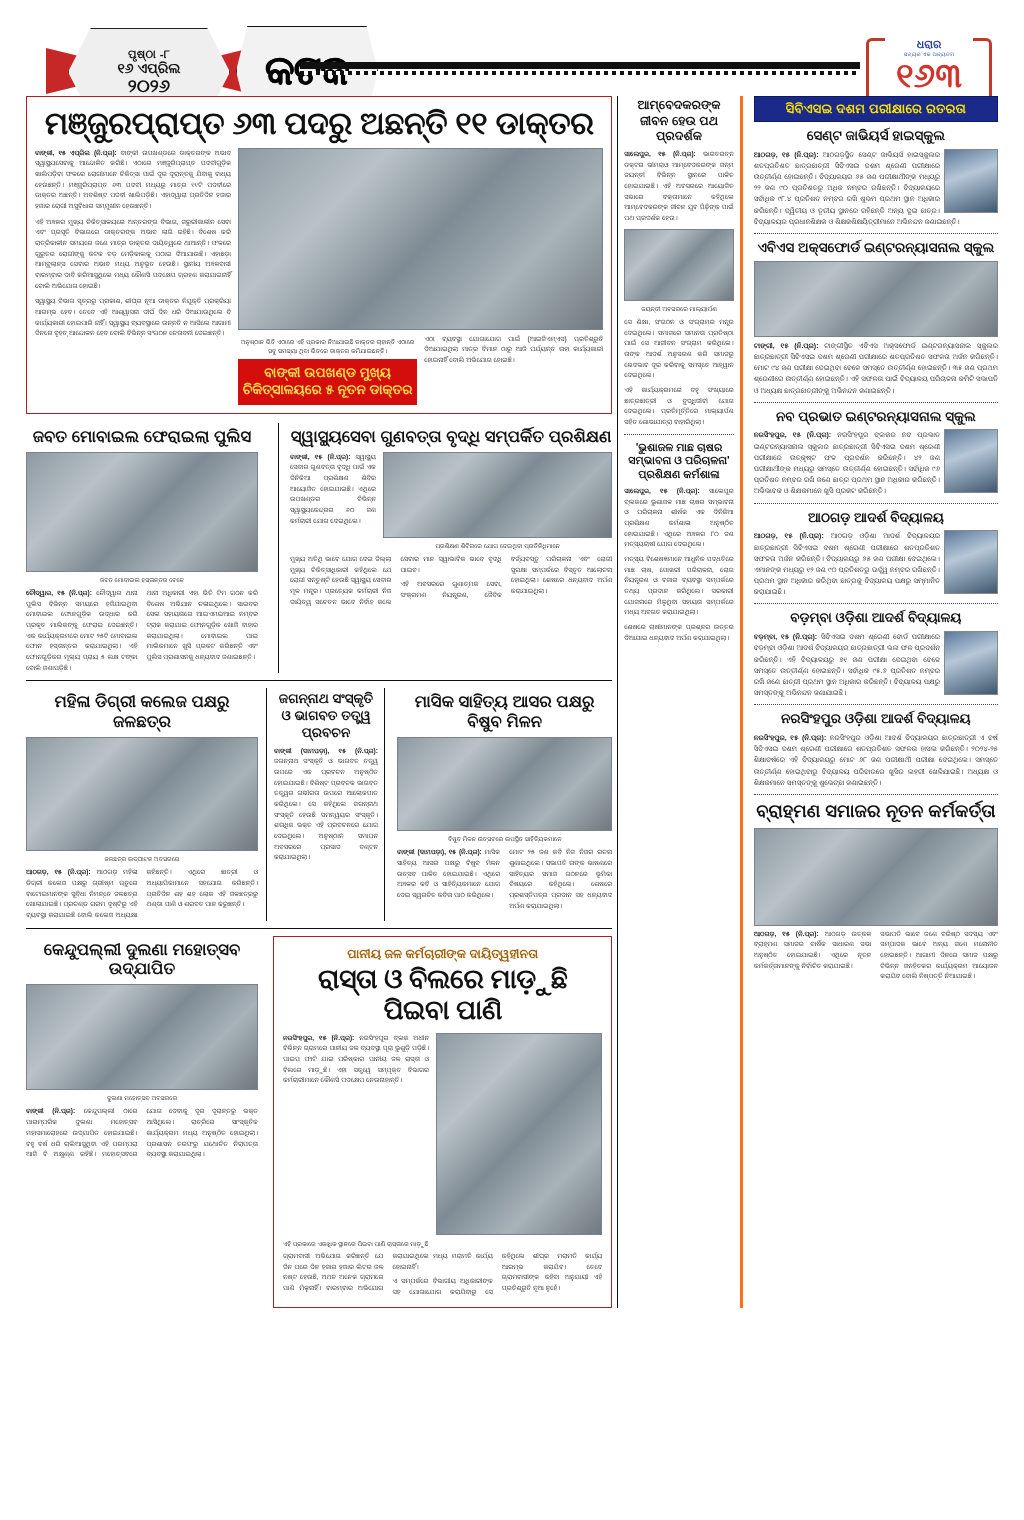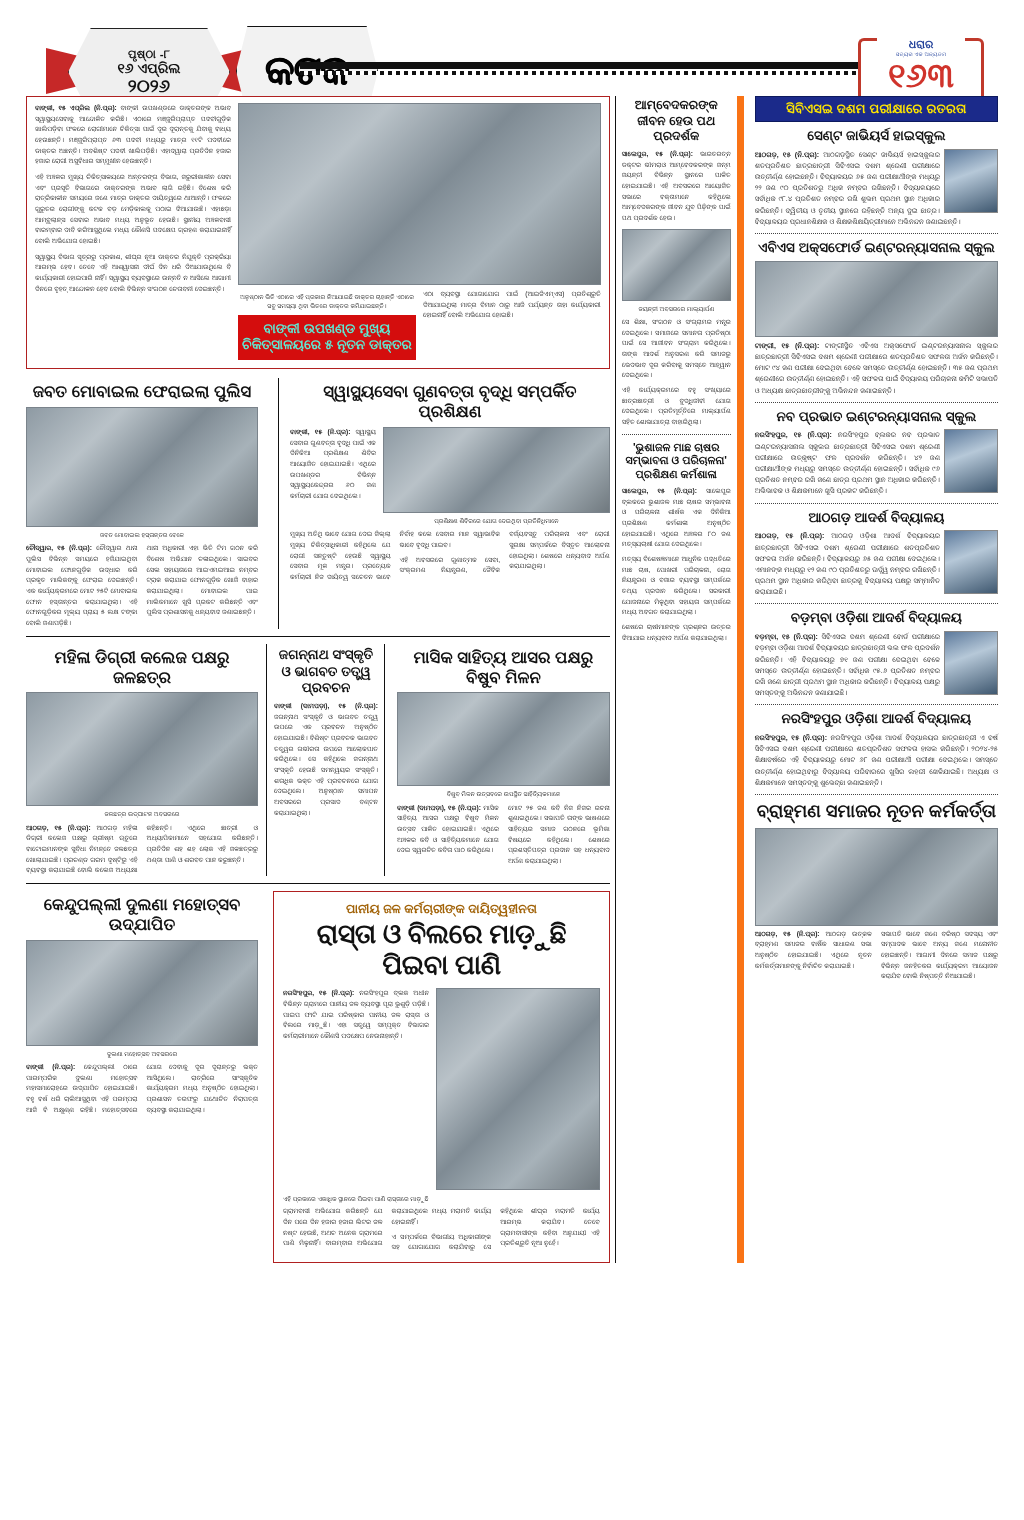"ଧରାର" .logo-box { right: 40px -> 32px }
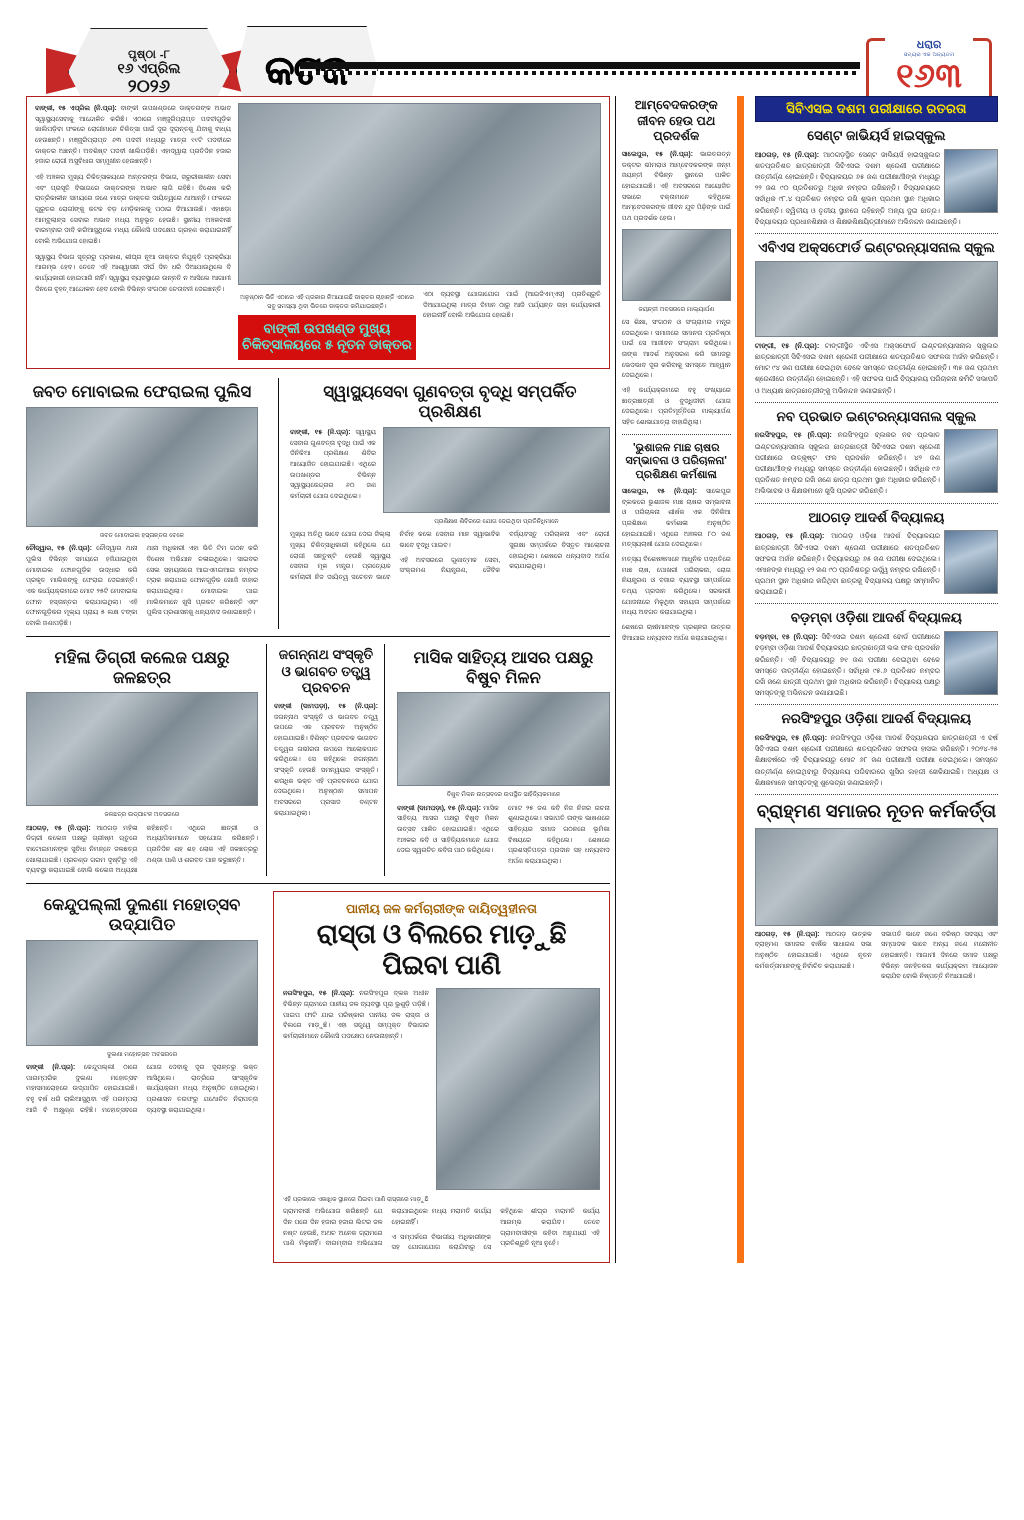"ମଞ୍ଜୁରପ୍ରାପ୍ତ ୬୩ ପଦରୁ ଅଛନ୍ତି ୧୧" div.hl1 { html: none -> <div>ମଞ୍ଜୁରପ୍ରାପ୍ତ ୬୩ ପଦରୁ ଅଛନ୍ତି ୧୧ ଡାକ୍ତର</div> }
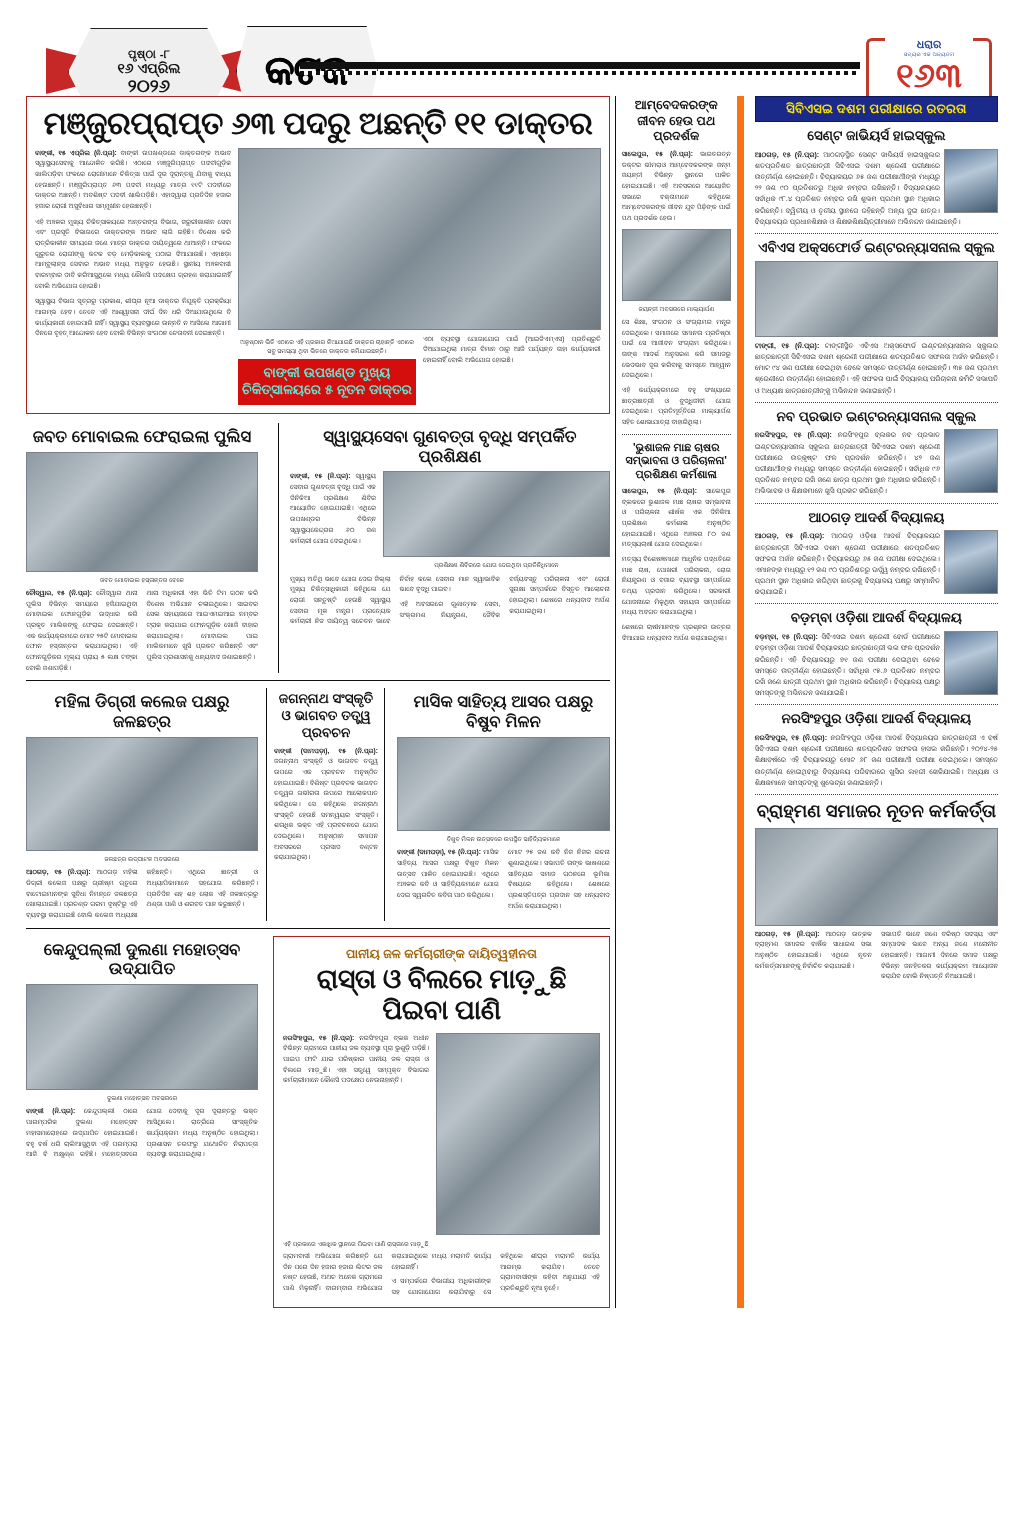"ଆମ୍ବେଦକରଙ୍କ ଜୀବନ ହେଉ ପଥ ପ୍ରଦର୍ଶକ" .colB { border-right: 7px solid #f97316 -> 3px solid #f97316 }
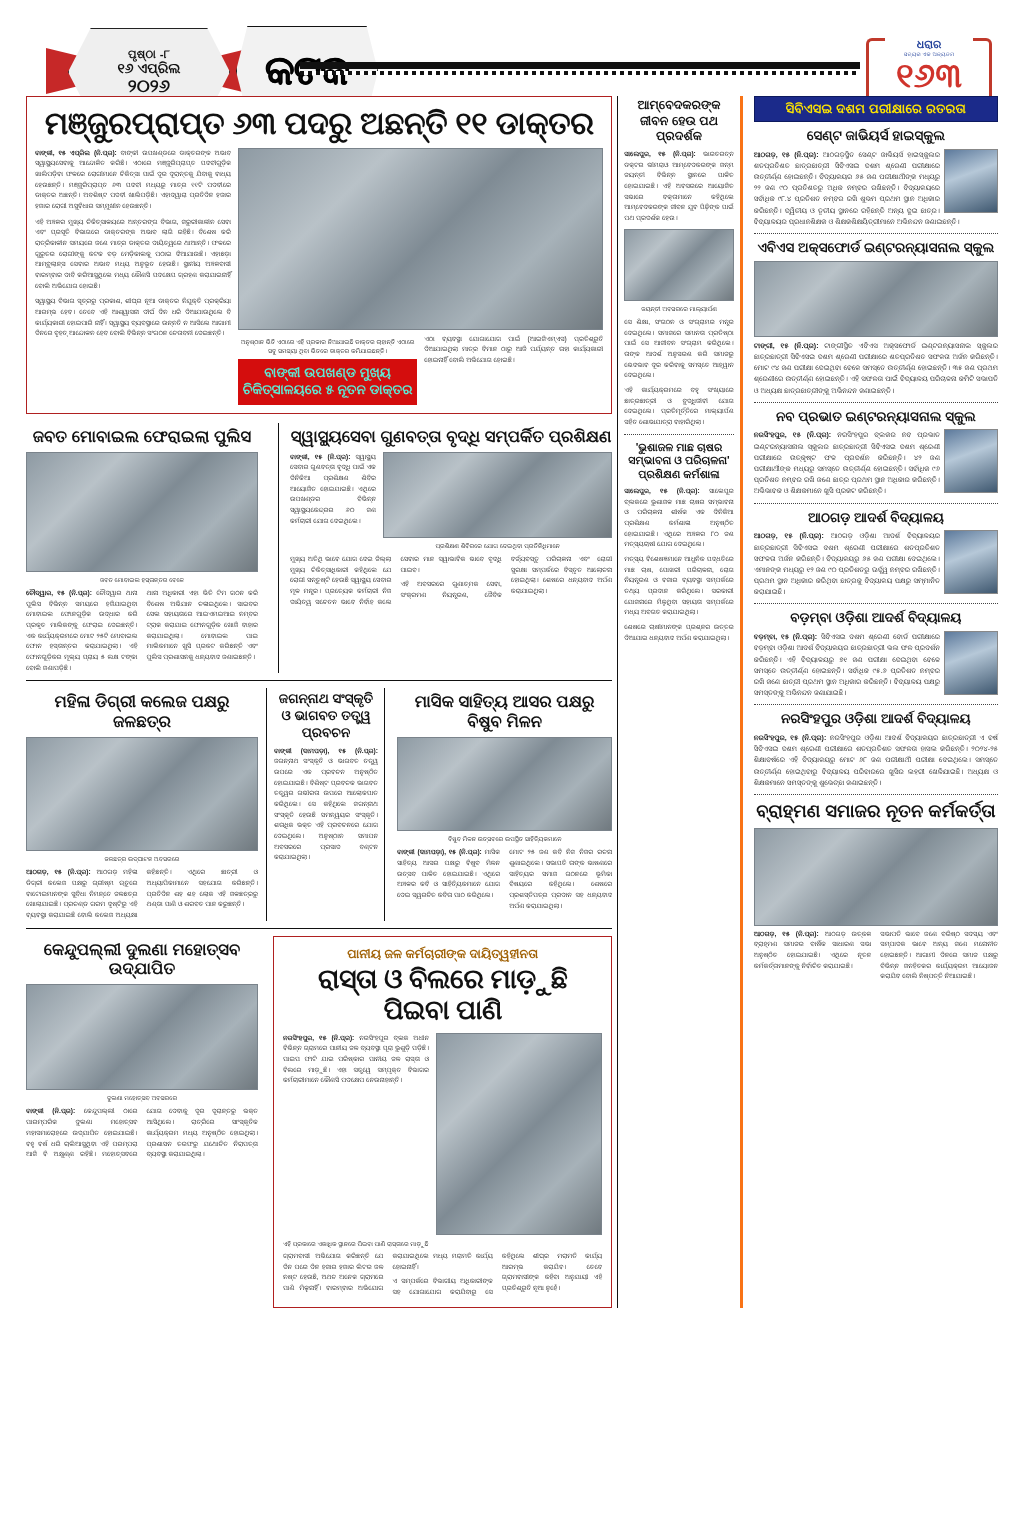"ବାଙ୍କୀ ଉପଖଣ୍ଡ ମୁଖ୍ୟ ଚିକିତ୍ସାଳୟରେ ୫" .redbanner { color: #5eead4 -> #fde047 }
